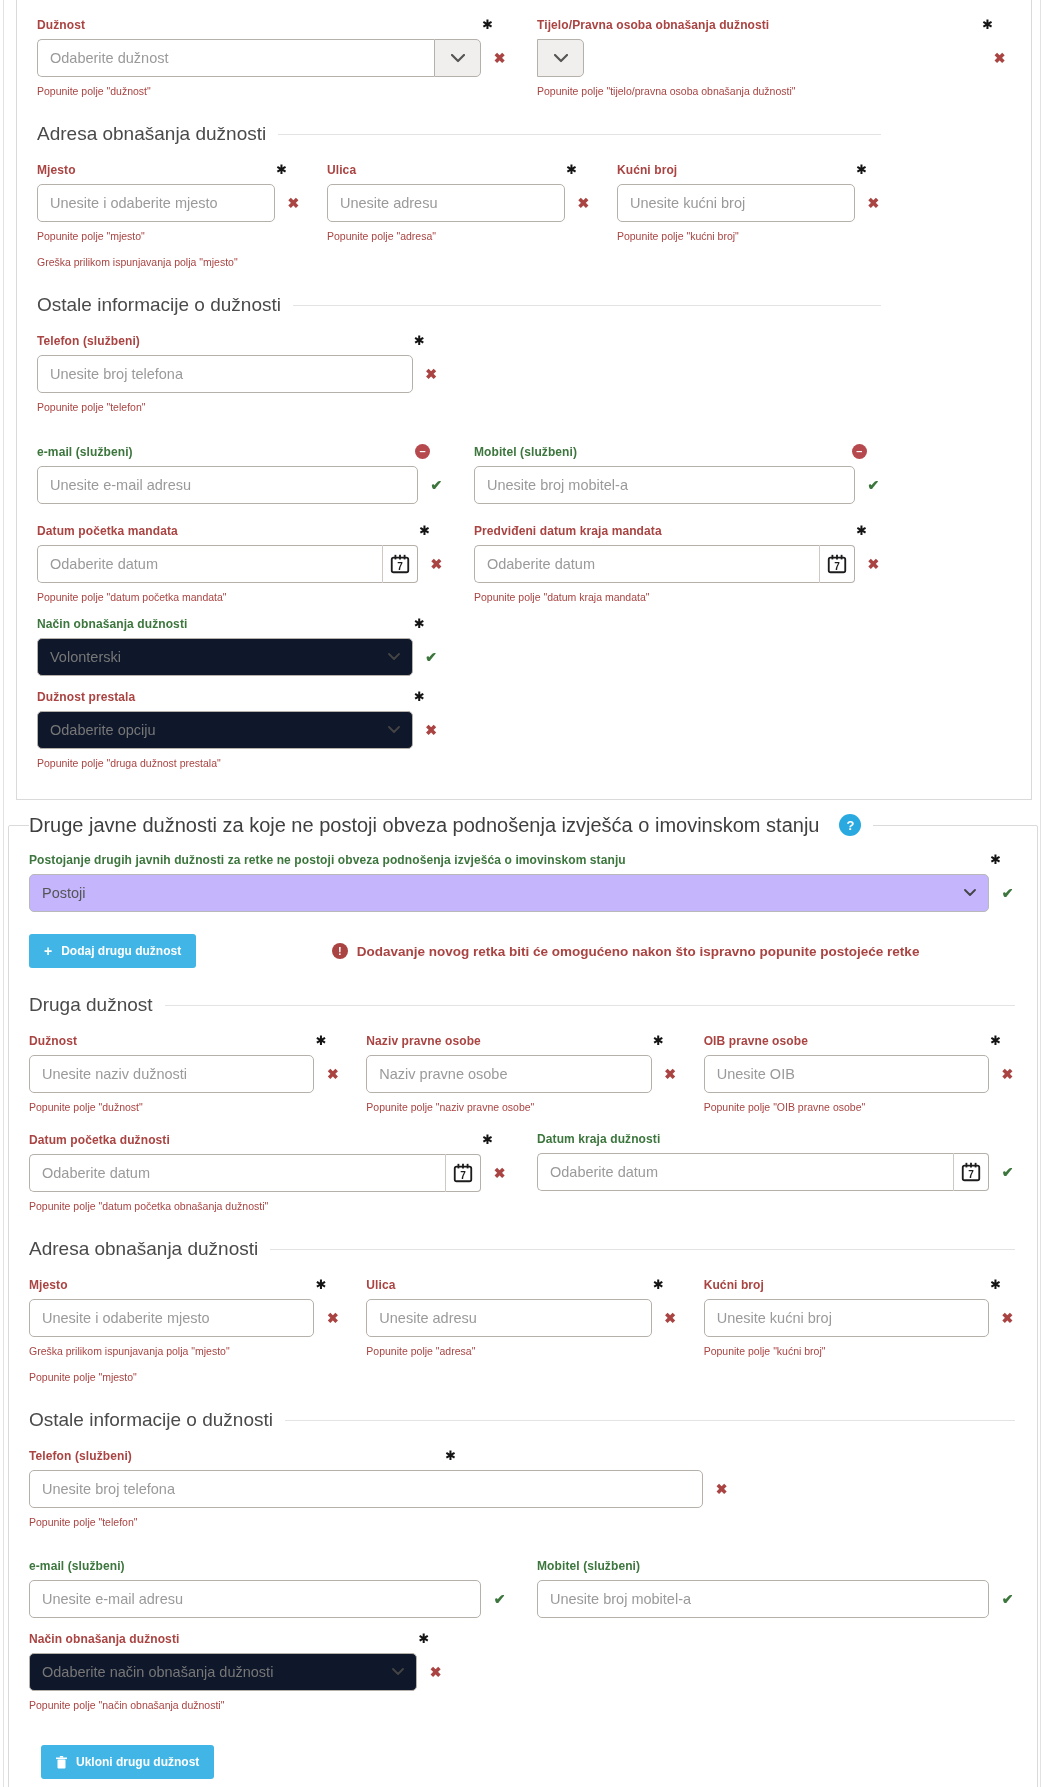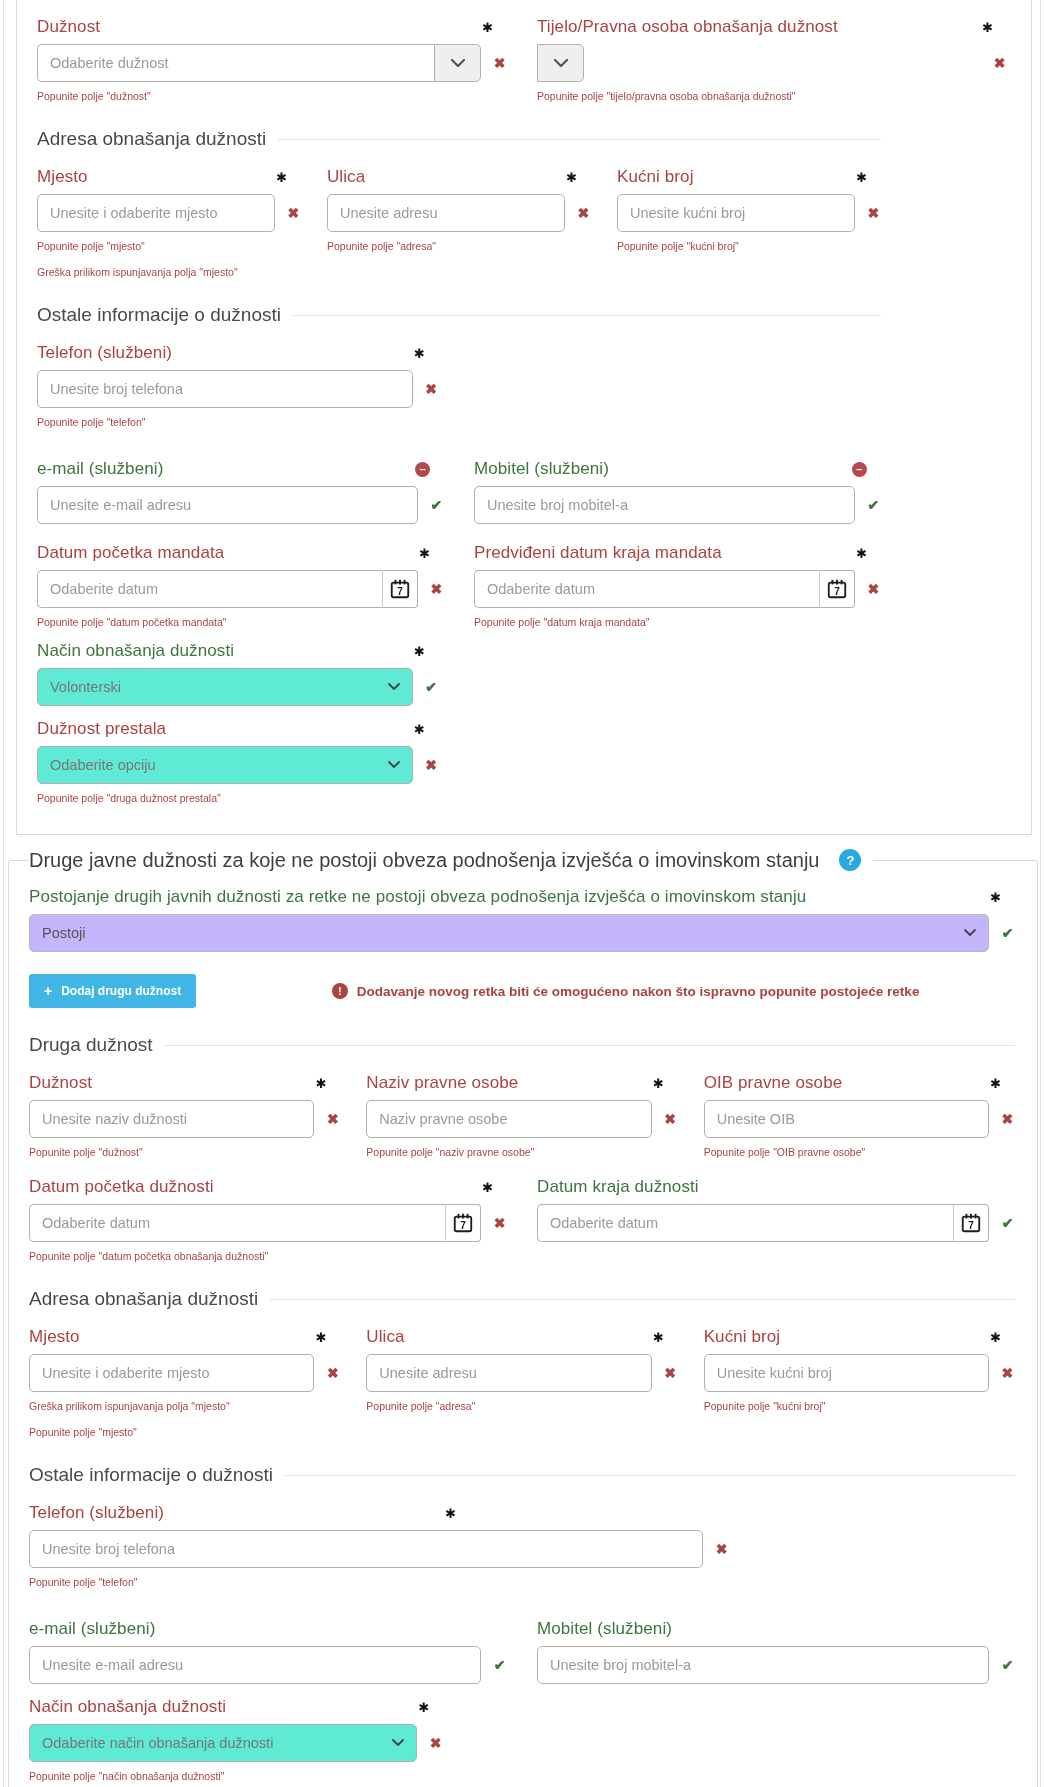"Dužnost" .lbl { font-size: 17px -> 12px; font-weight: normal -> bold }
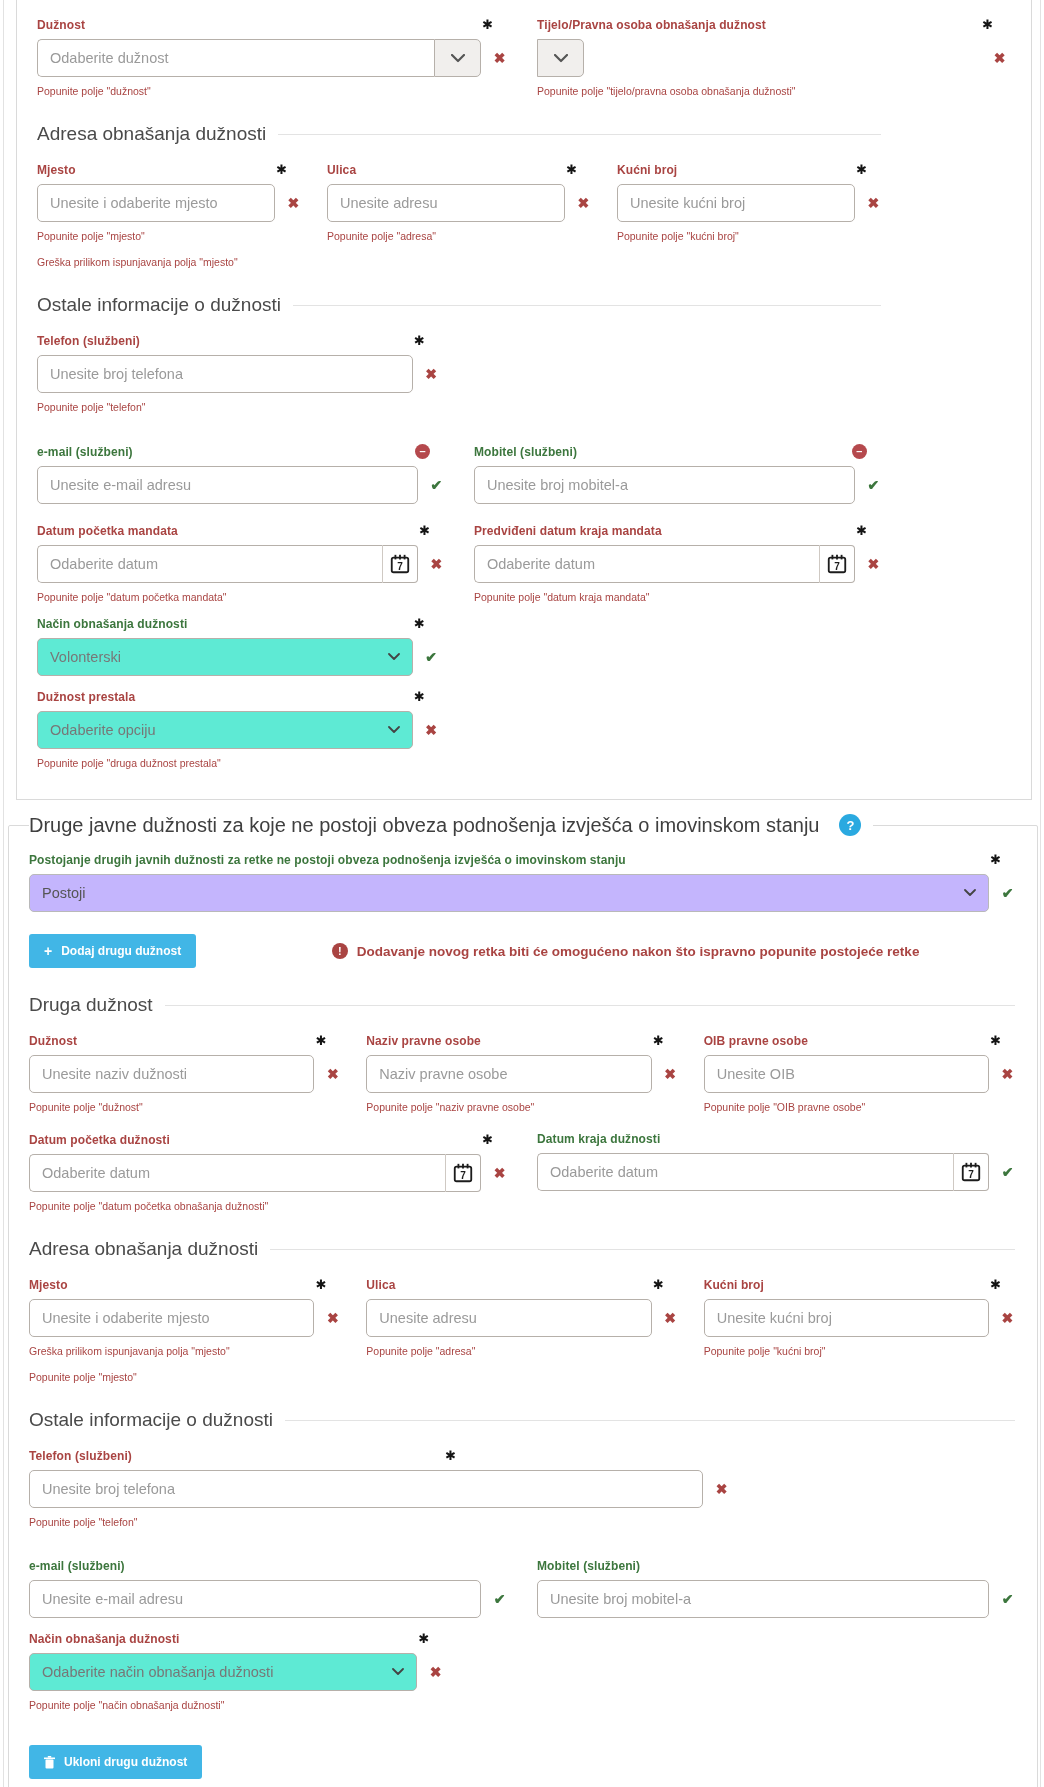"Tijelo/Pravna osoba obnašanja dužnost" span.lbl { text: dužnost -> dužnosti }
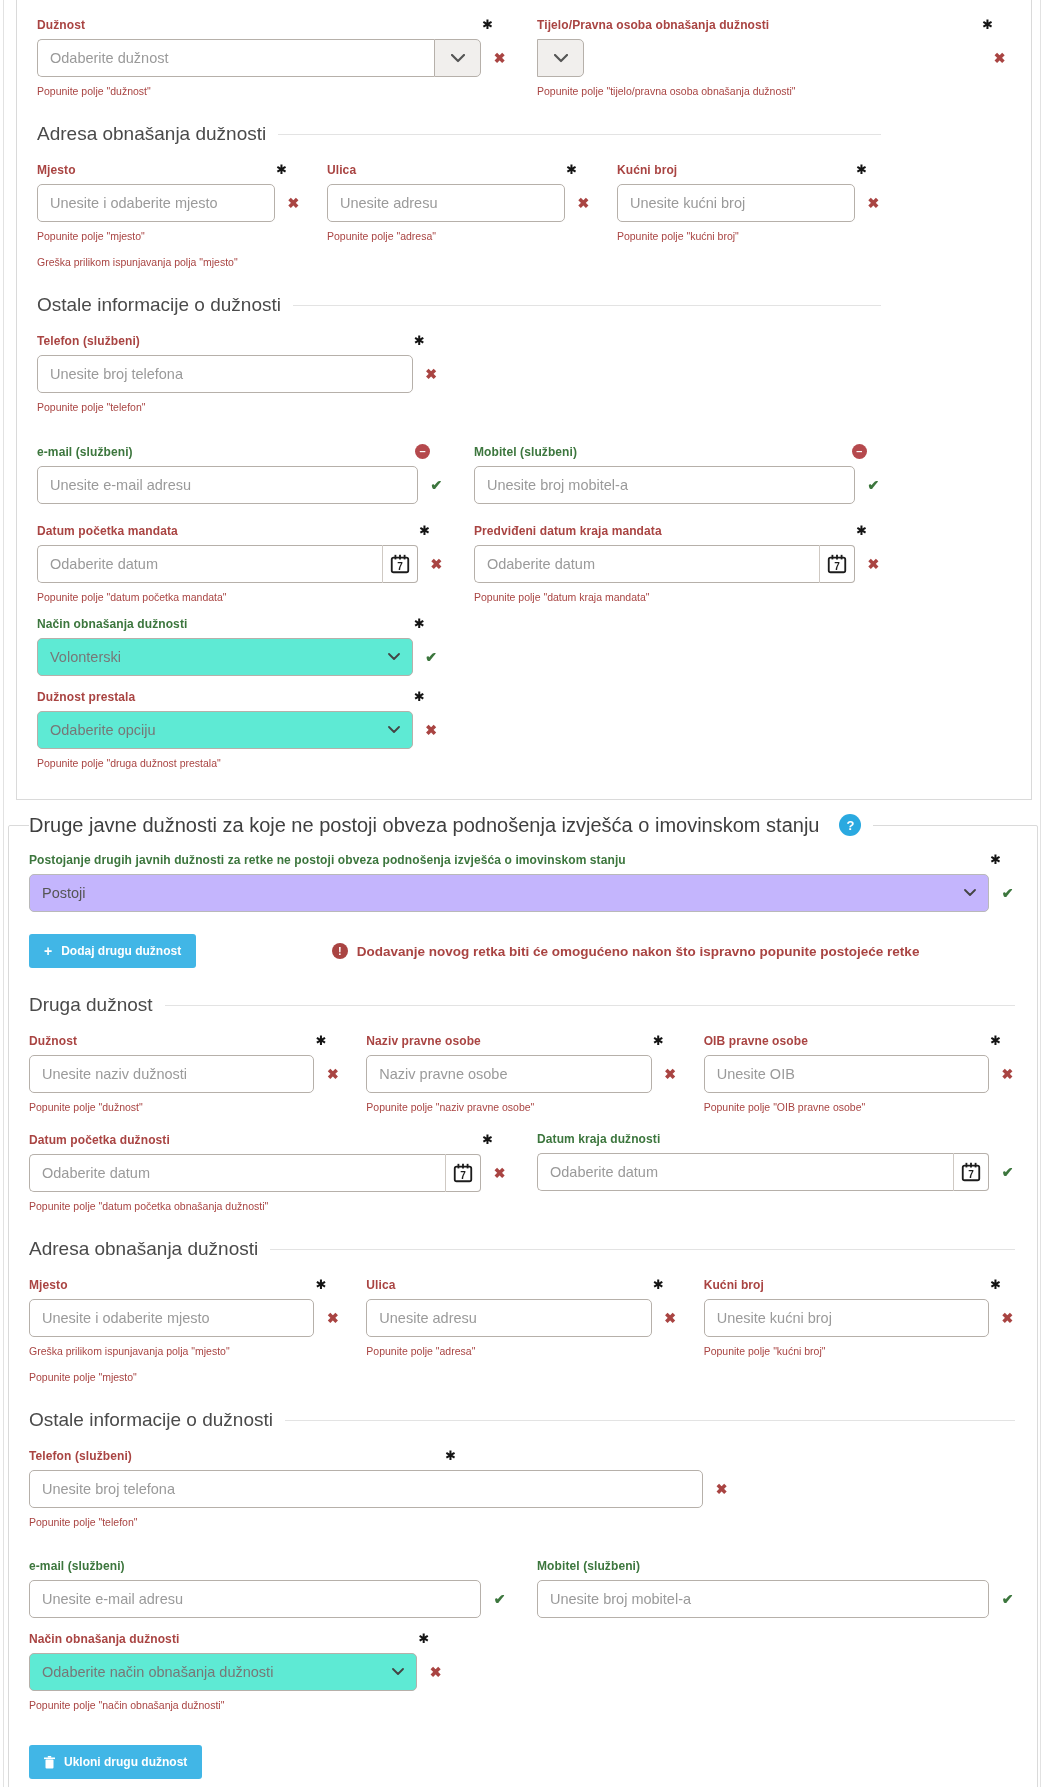"Volonterski" .fsel { background: #5eead4 -> #0f172a }
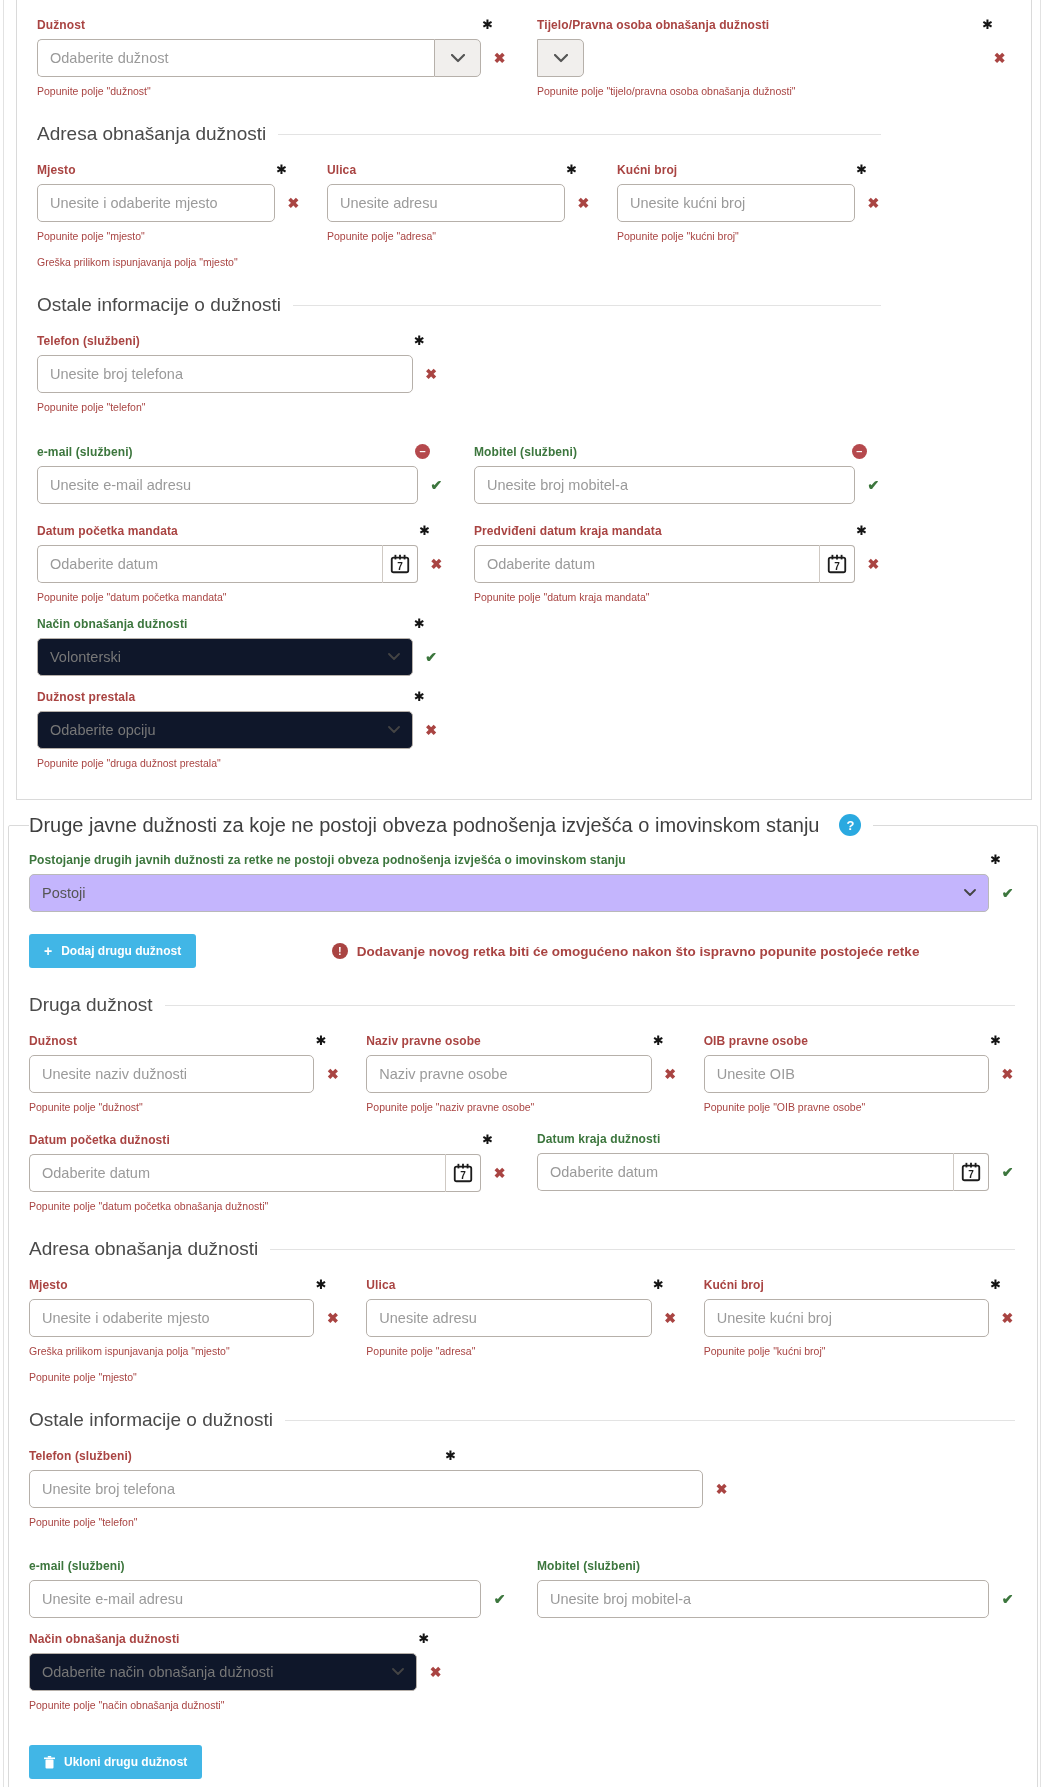"Ukloni drugu dužnost" div { margin-left: none -> 12px }
